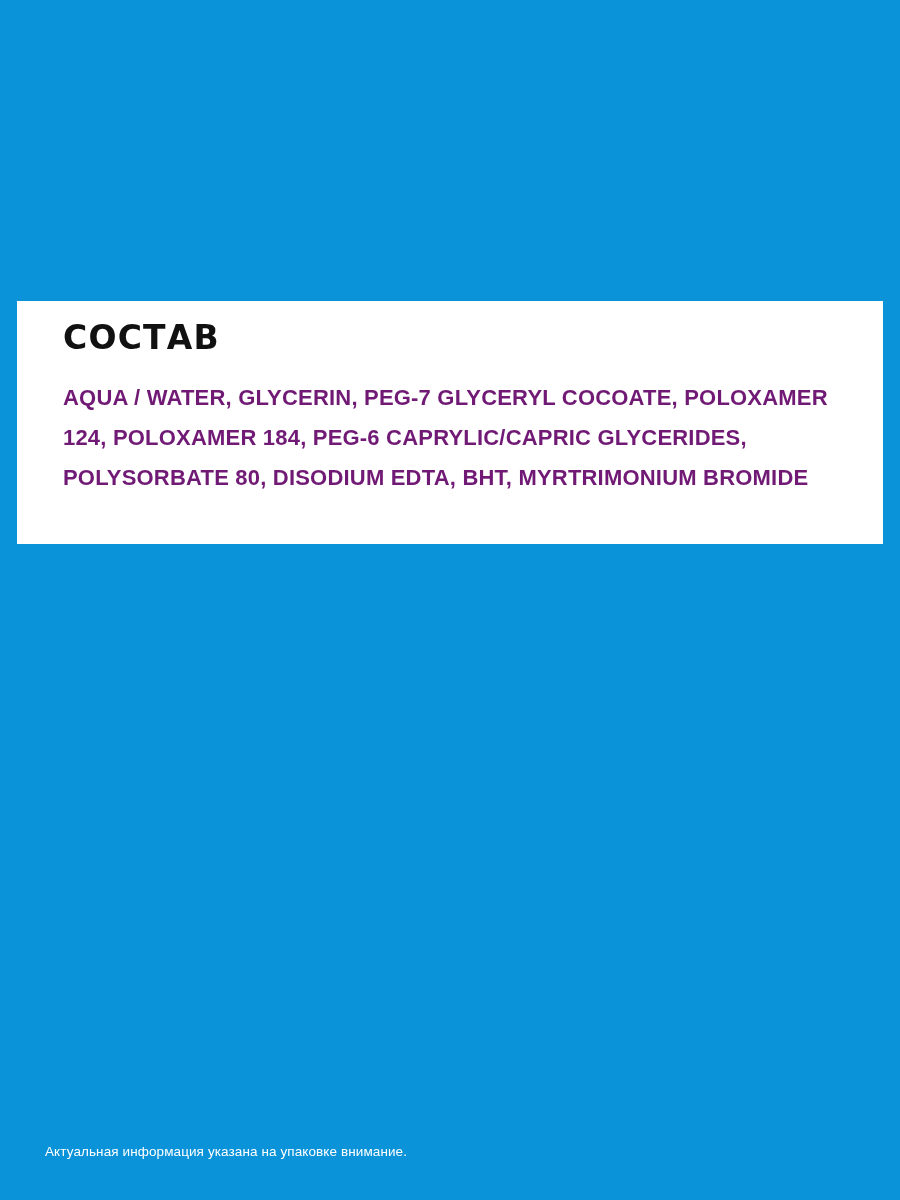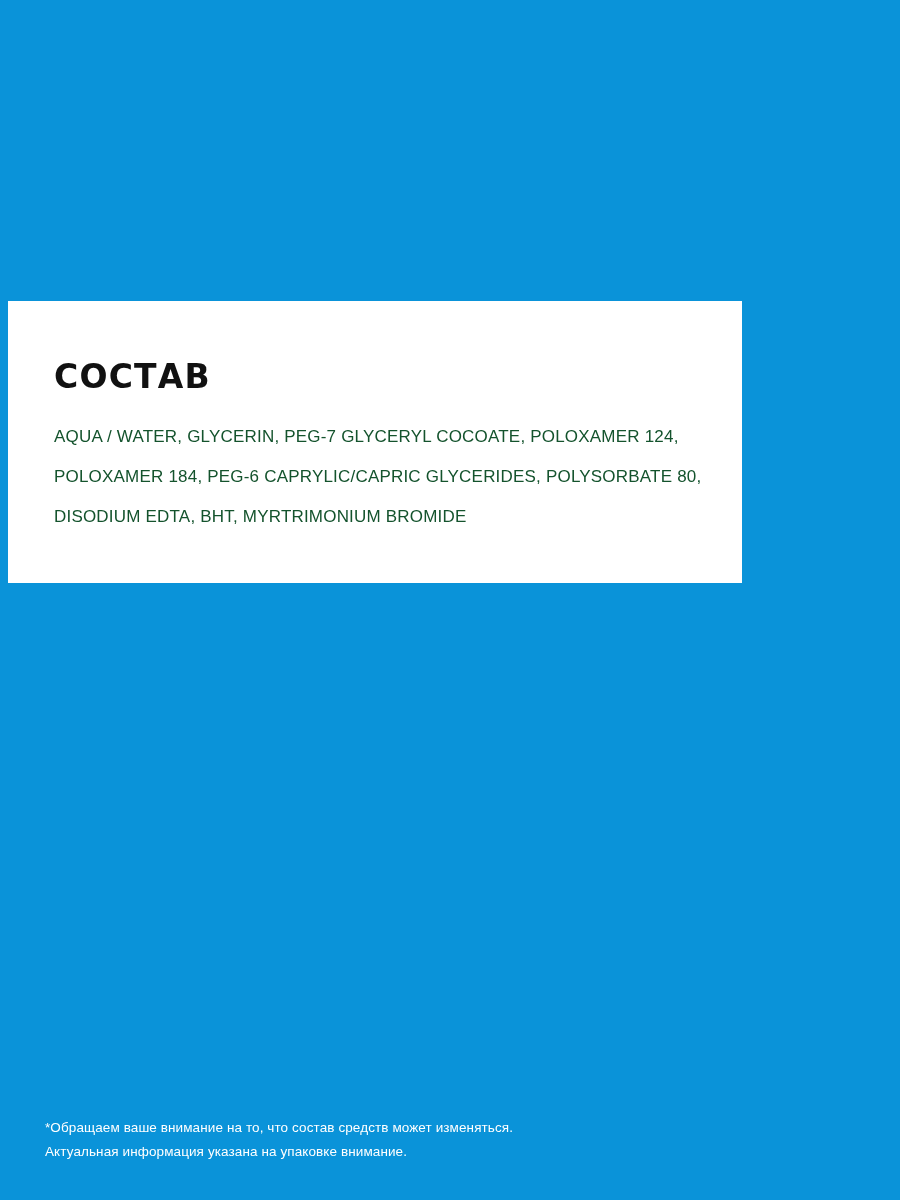"СОСТАВ" .ingredients-card { left: 8px -> 17px; padding: 59px 40px 46px 46px -> 20px 40px 46px 46px; width: 734px -> 866px }
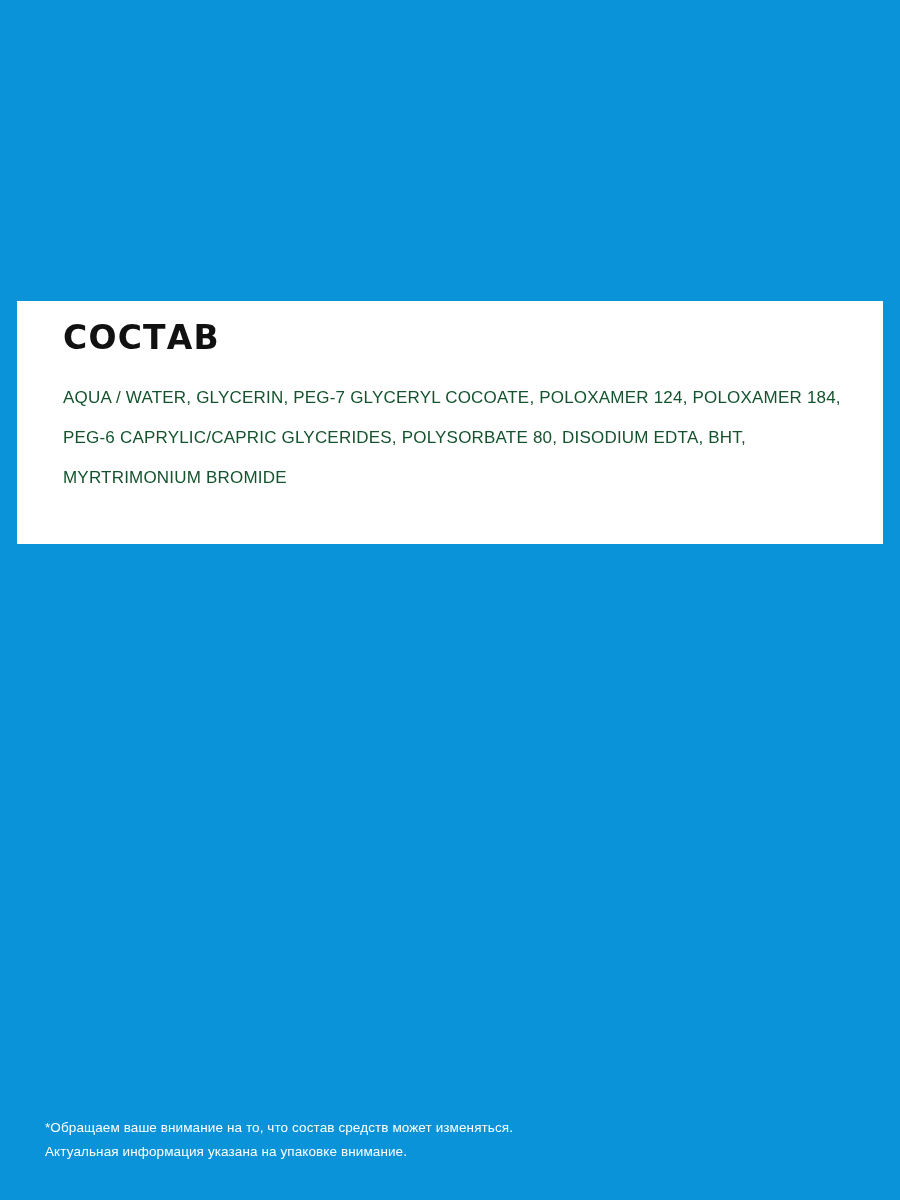"AQUA / WATER, GLYCERIN, PEG-7" .ingredients-text { color: #14532d -> #701a75; font-size: 17px -> 22px; font-weight: 400 -> 700 }
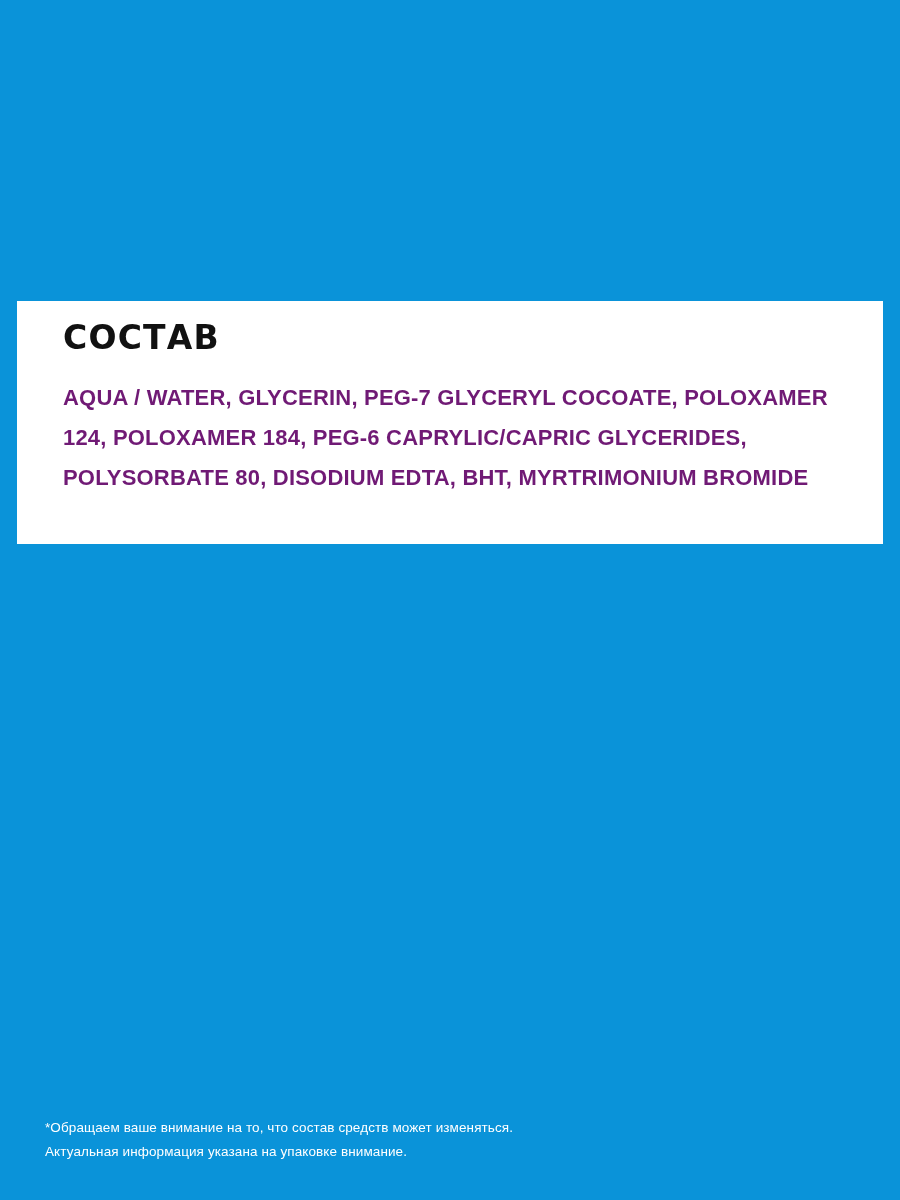"*Обращаем ваше внимание на то," p { html: <p>*Обращаем ваше внимание на то, что состав средств может изменяться.</p> -> none }
